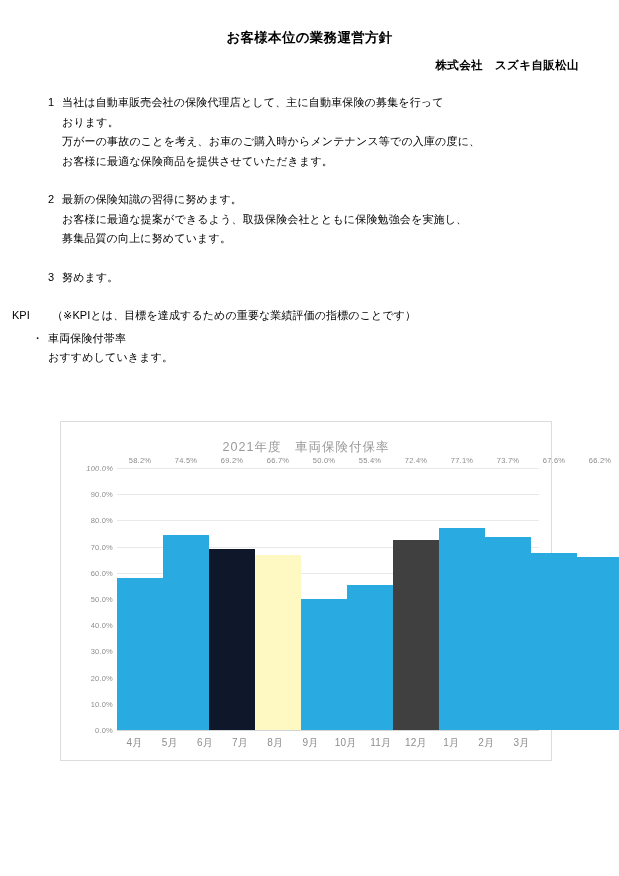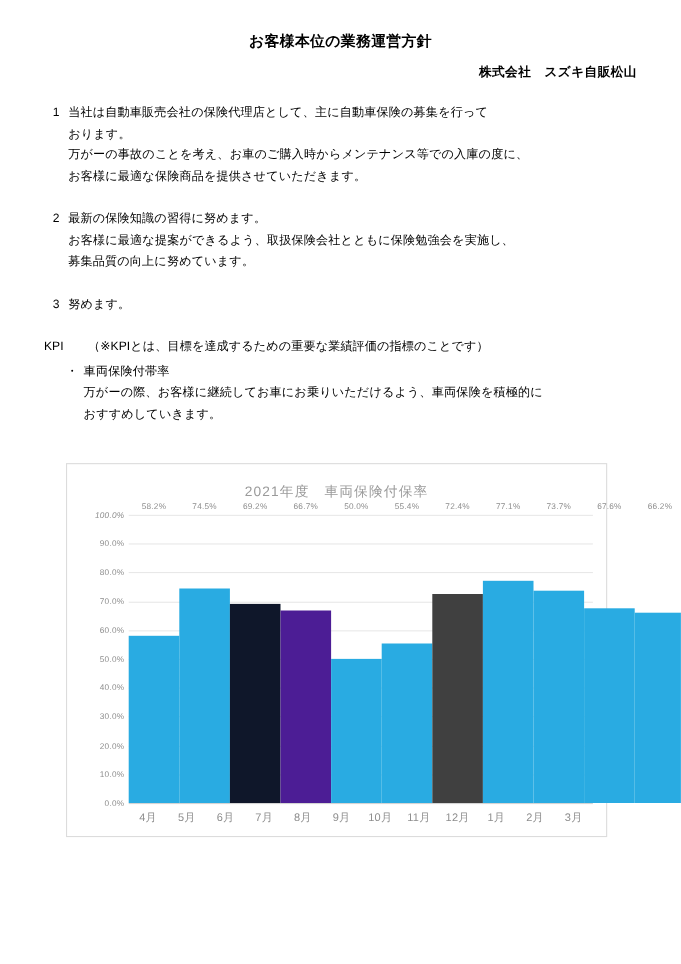"KPI" .kpi-block { padding-left: 40px -> 12px }
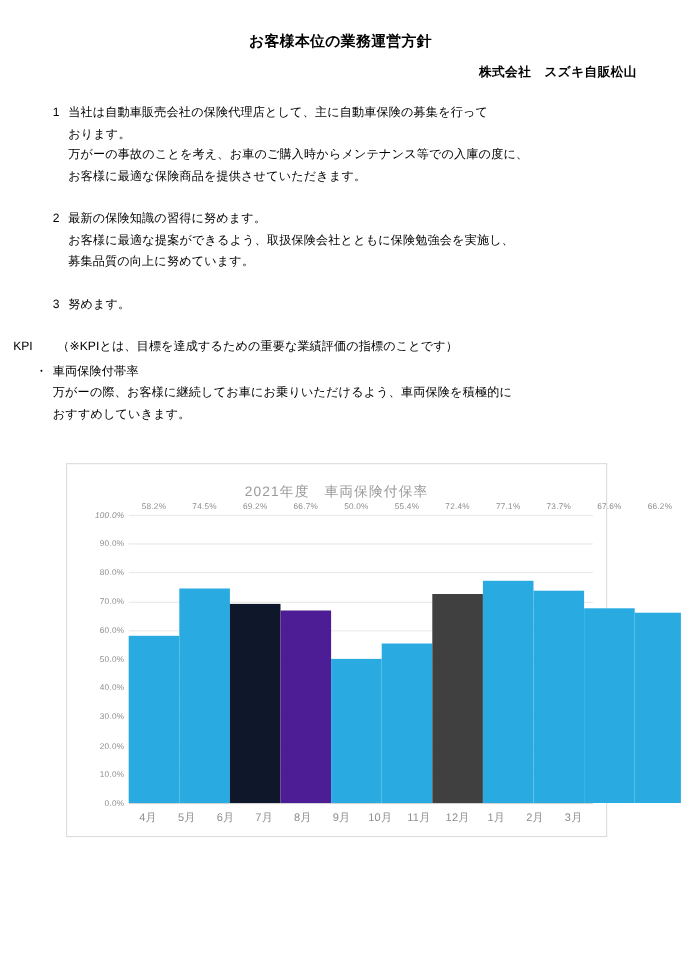"万がーの際、お客様に継続してお車にお乗りいただけるよう、車両保険を積極的に" div.line { html: <div>万がーの際、お客様に継続してお車にお乗りいただけるよう、車両保険を積極的に</div> -> none }
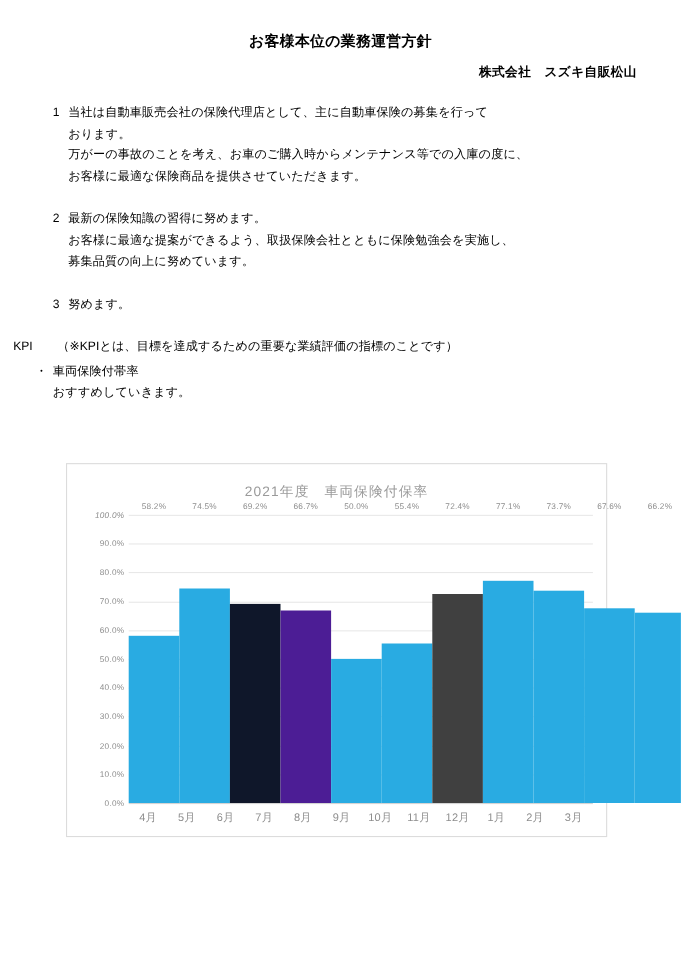"66.7%" div.bar-rect { background: #4c1d95 -> #fef9c3 }
